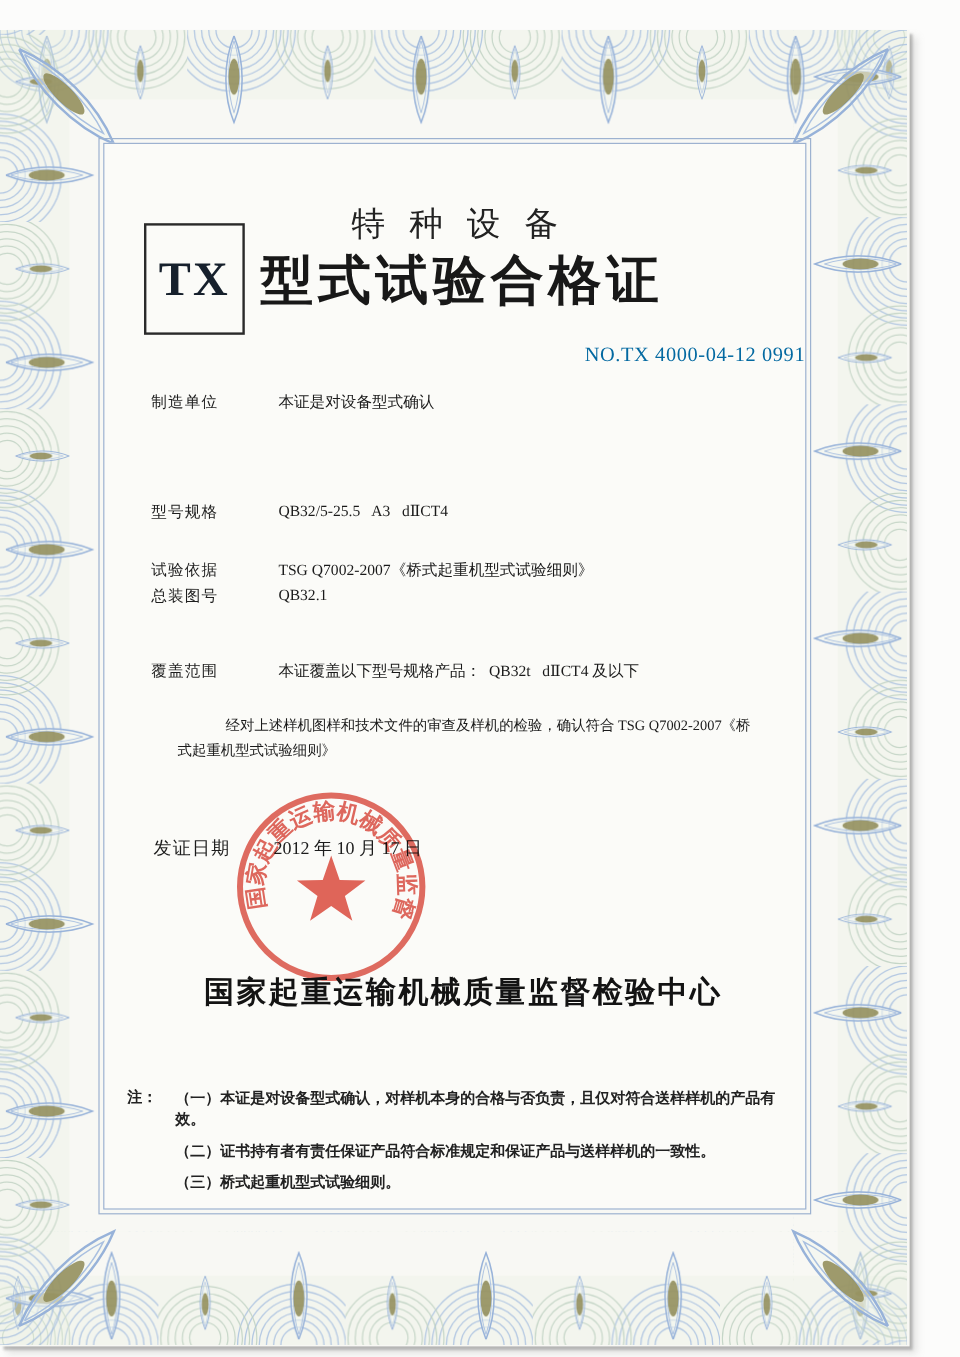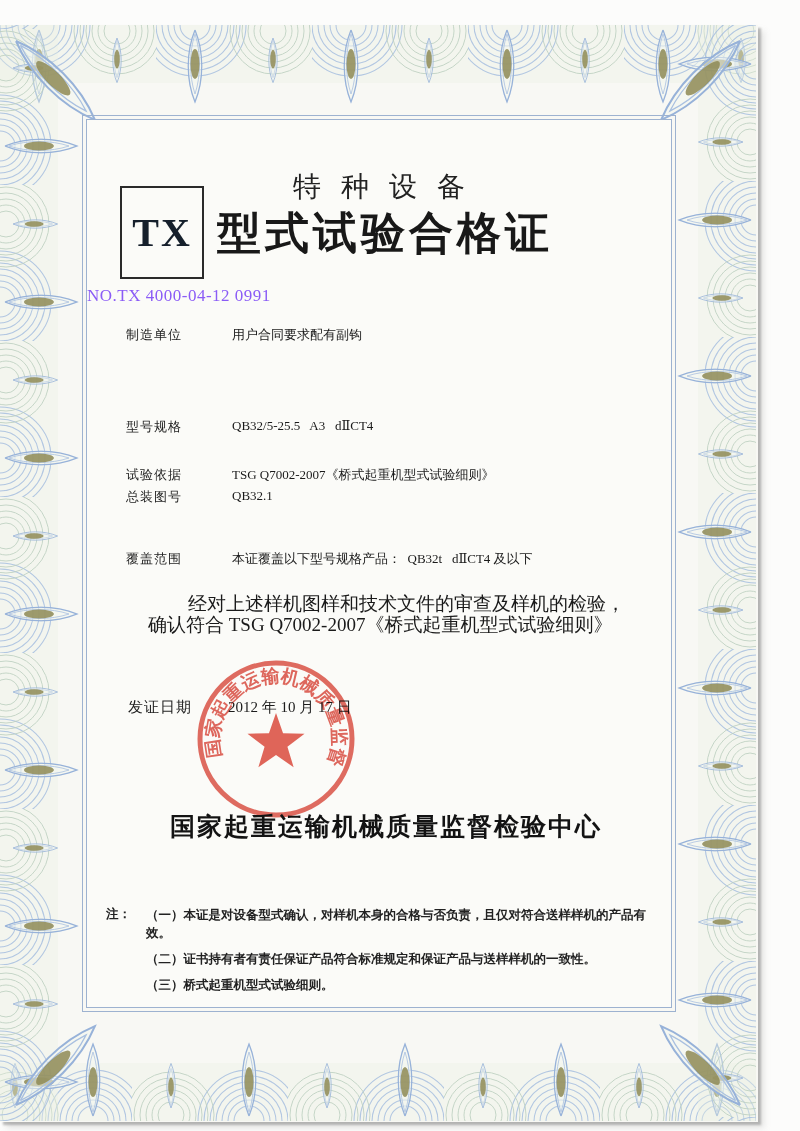"NO.TX 4000-04-12 0991" .cert-no { color: #8b5cf6 -> #0369a1; text-align: left -> right }
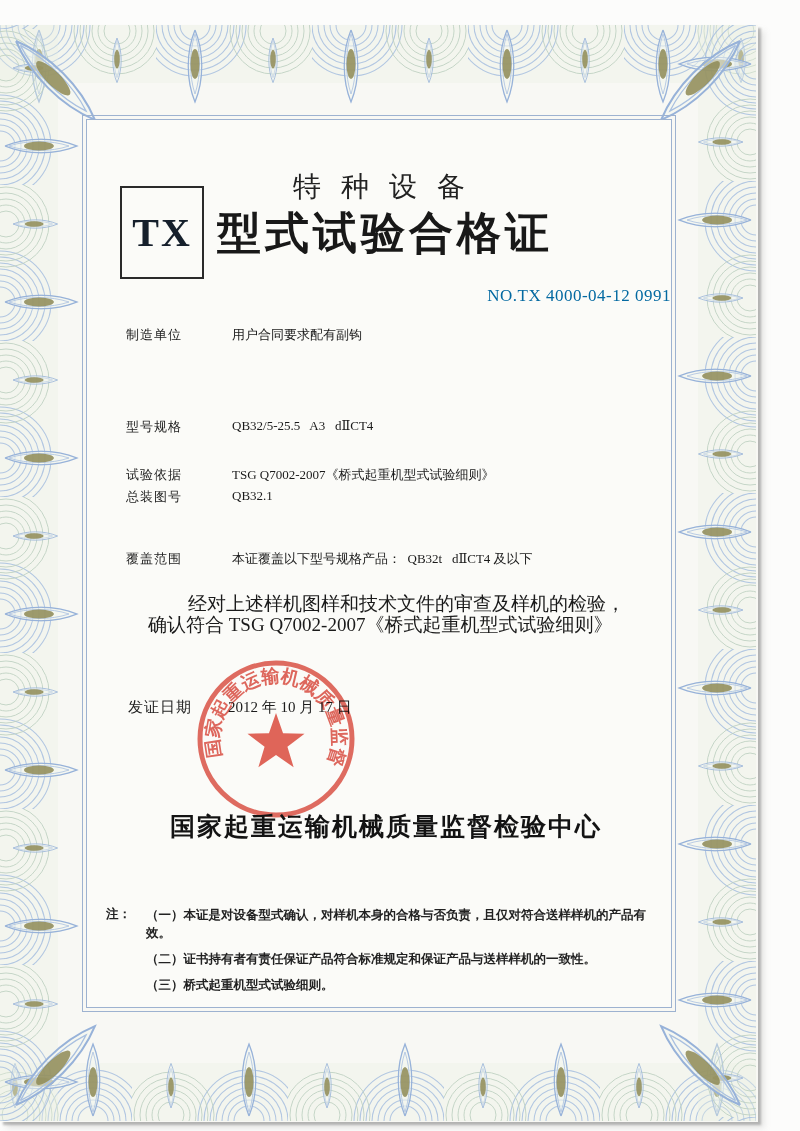"用户合同要求配有副钩" span.field-value { text: 用户合同要求配有副钩 -> 本证是对设备型式确认 }
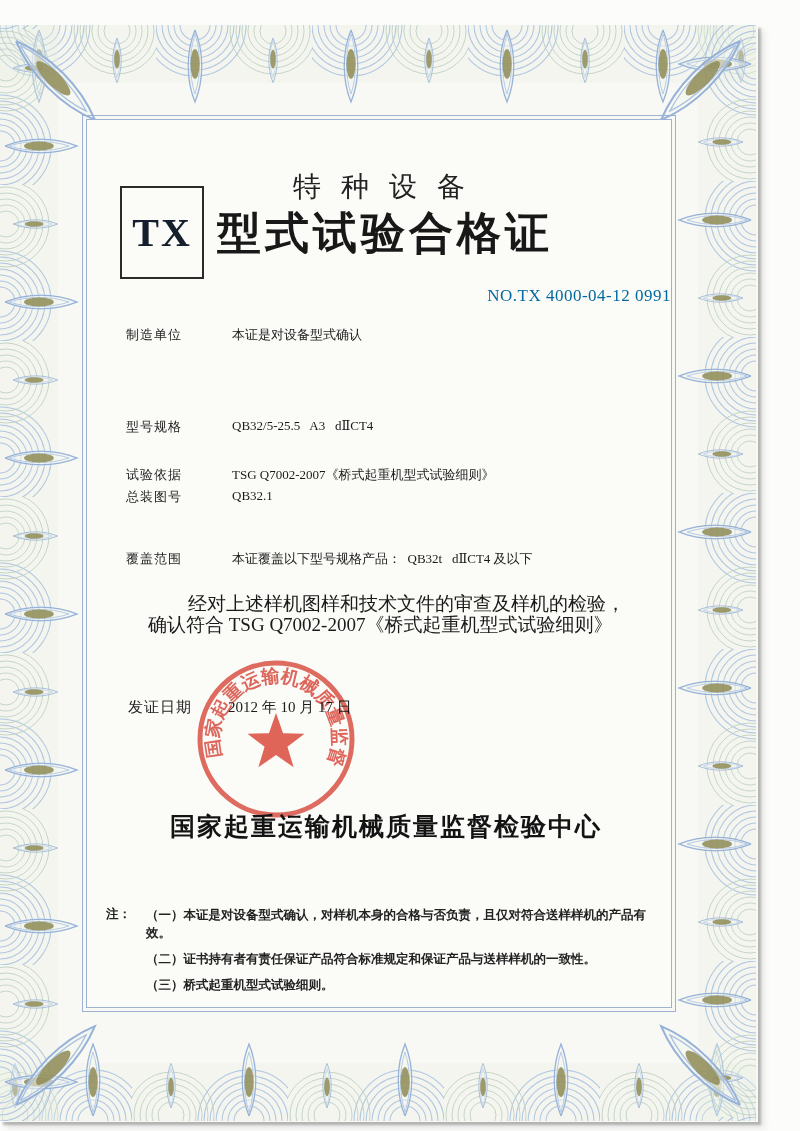"经对上述样机图样和技术文件的审查及样机的检验，确认符合 TSG" .statement { font-size: 19px -> 12px }
